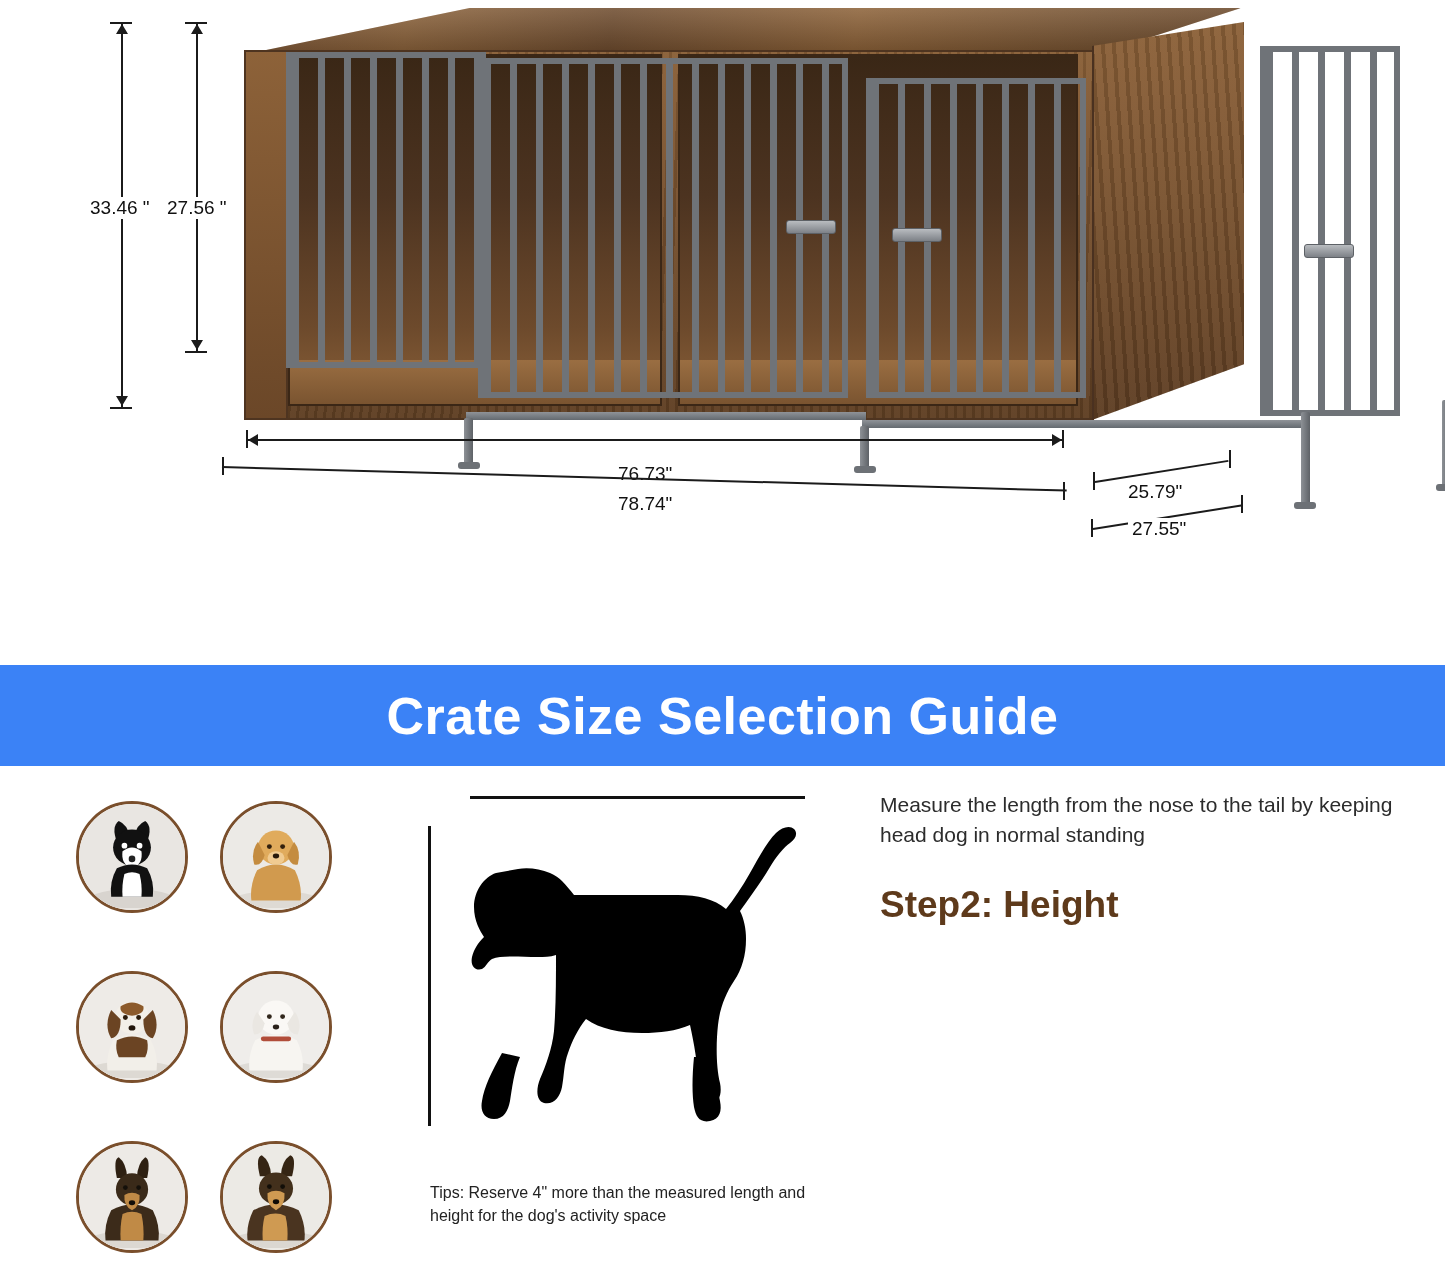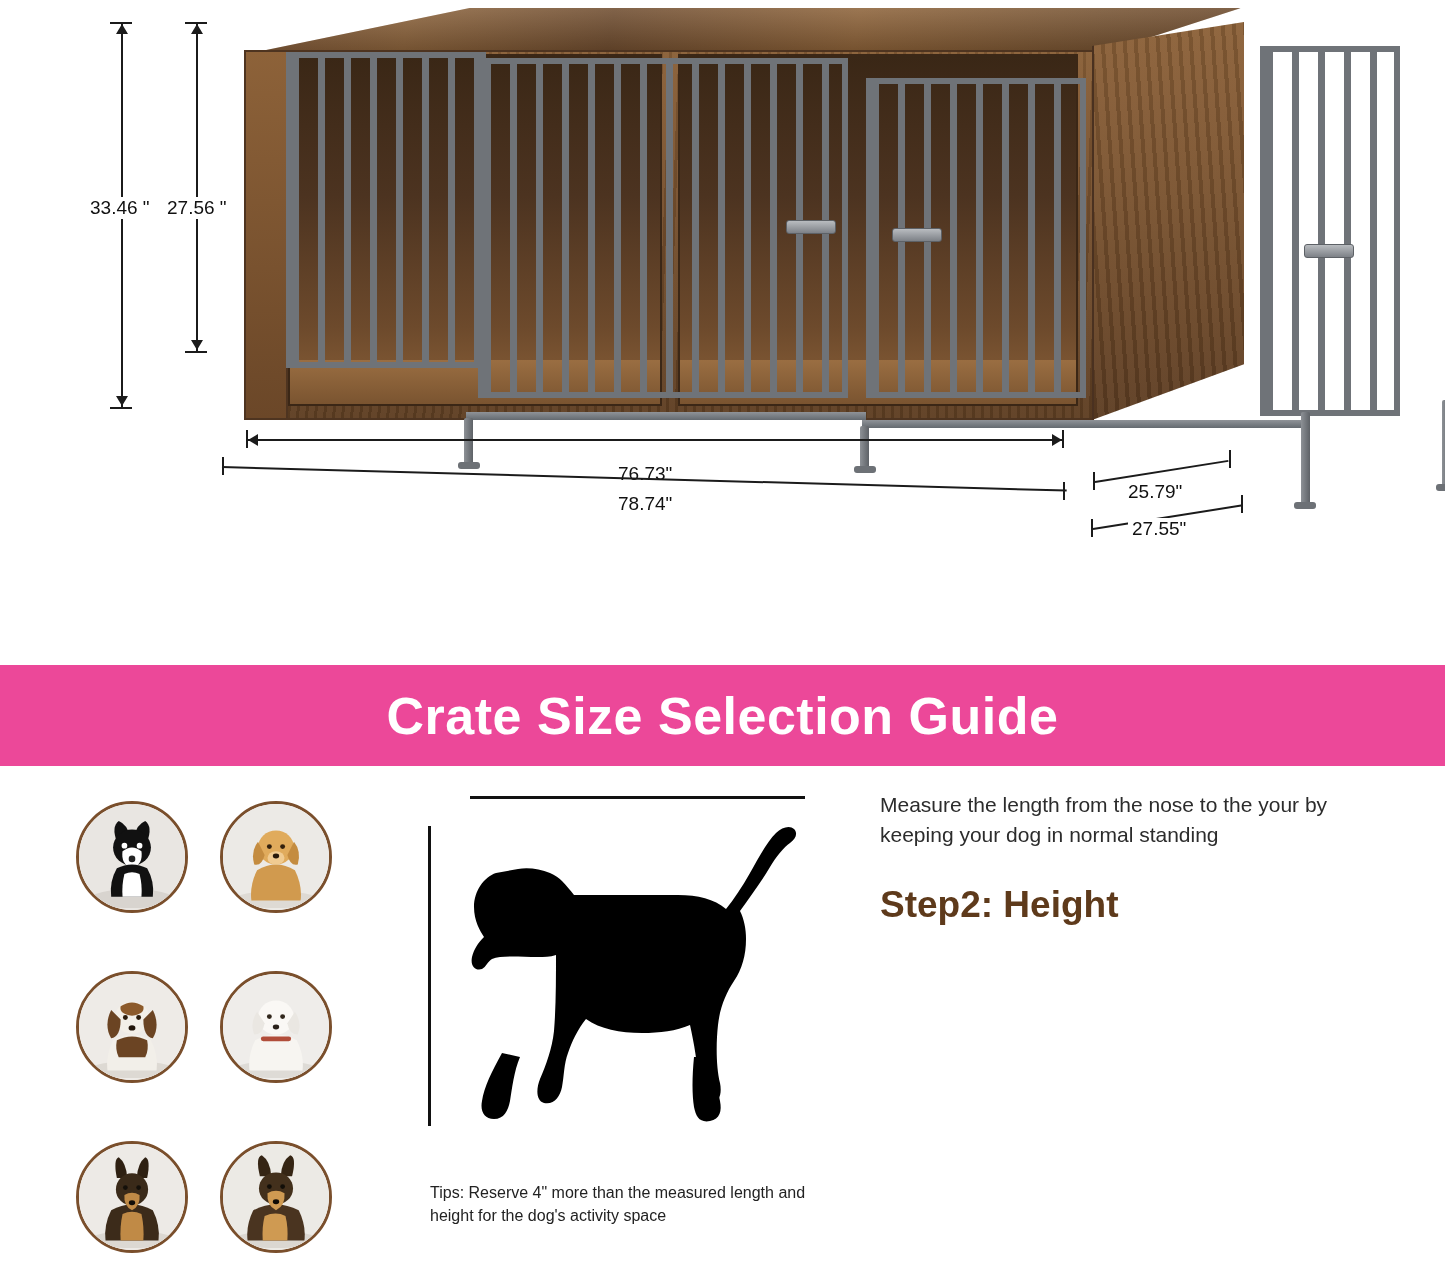"Crate Size Selection Guide" #banner { background: #ec4899 -> #3b82f6 }
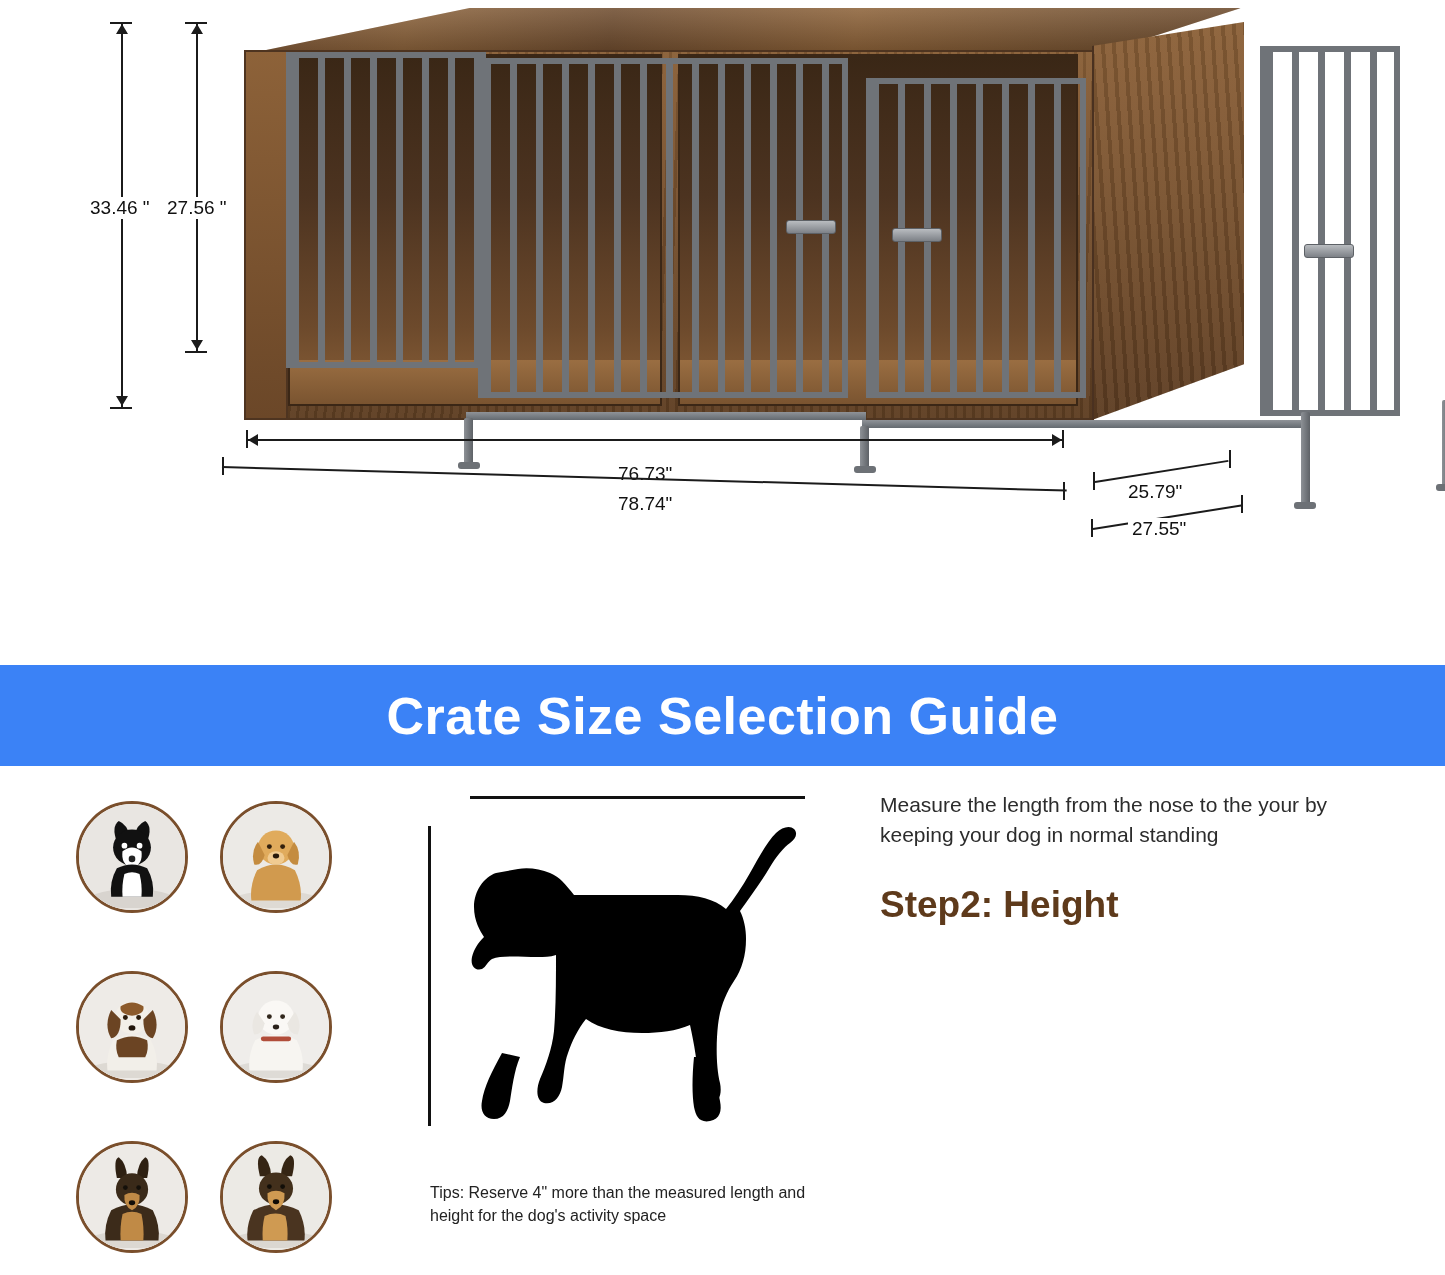"Measure the length from the" p.step-body { text: your by keeping your -> tail by keeping head }
